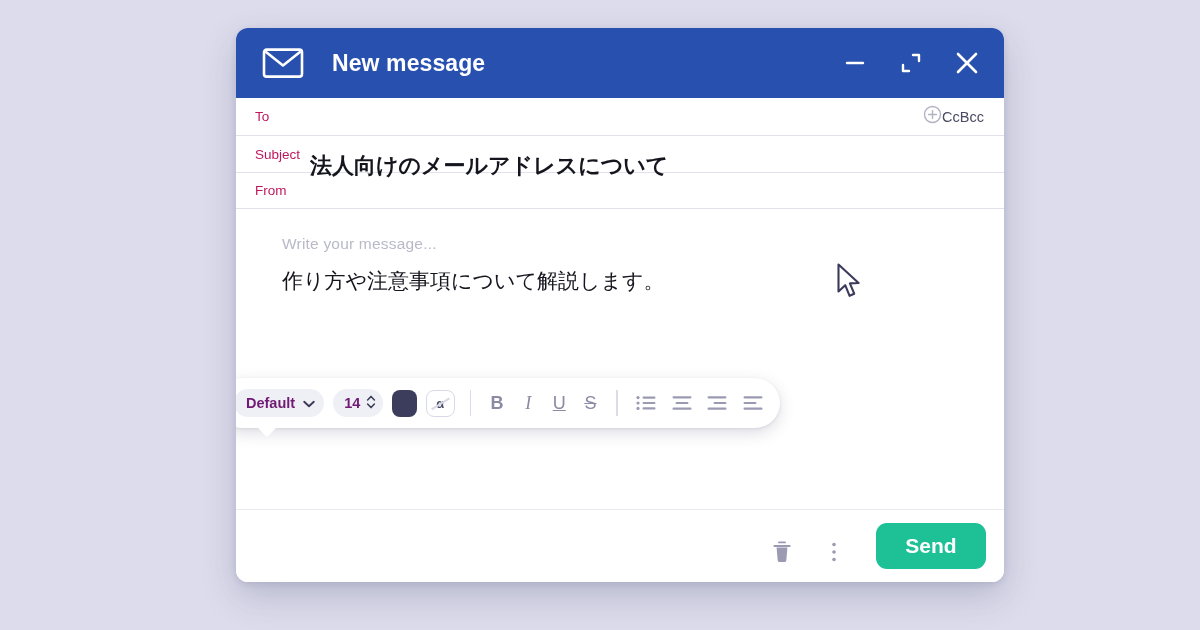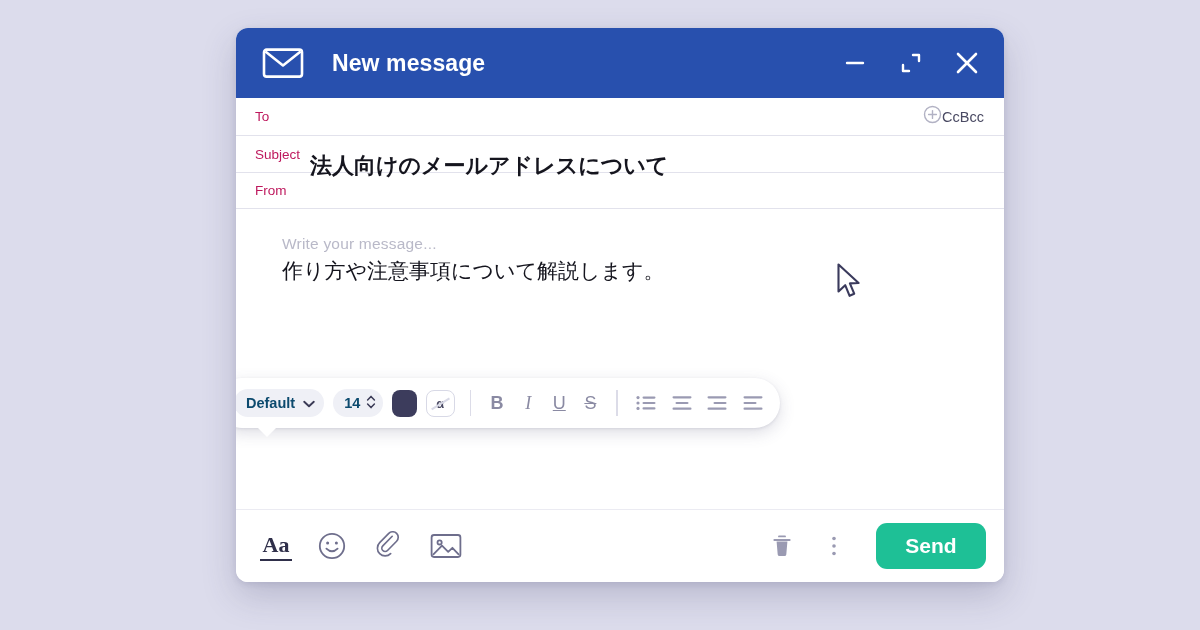"作り方や注意事項について解説します。" #body-text { margin-top: 4px -> 14px }
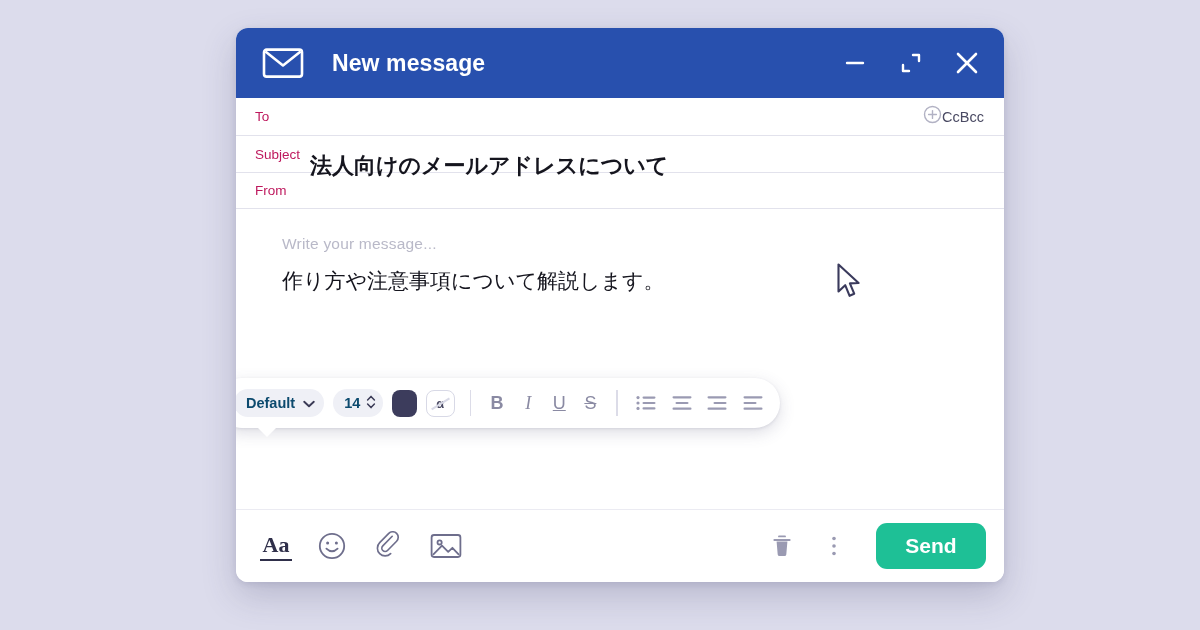"Default" .pill { color: #0c4a6e -> #701a75 }
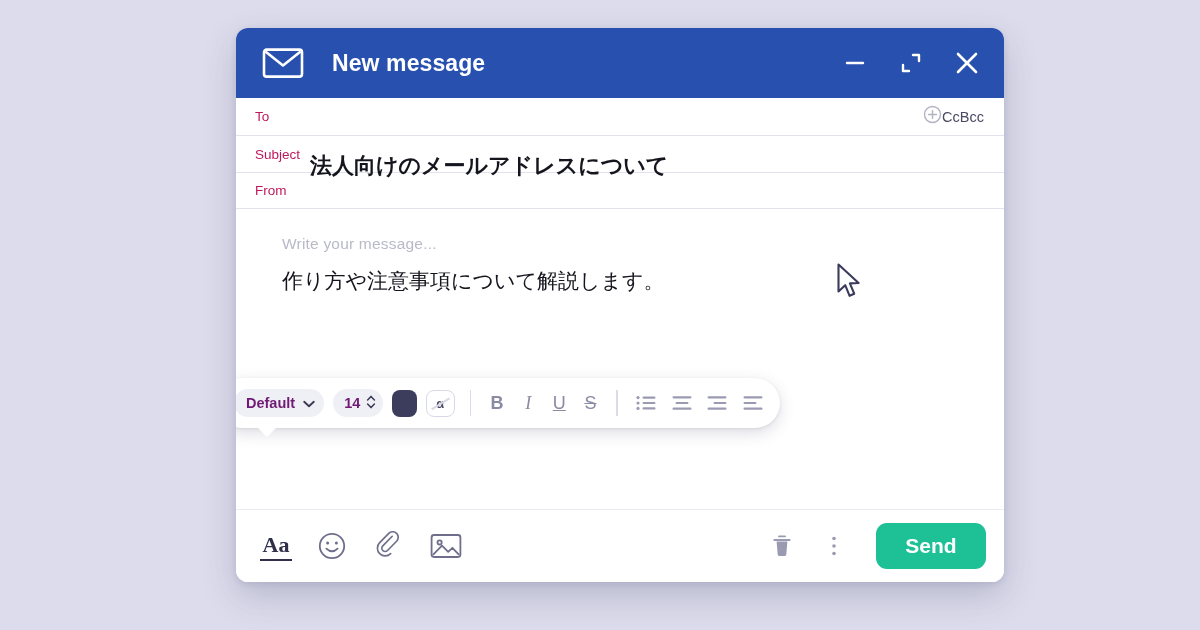"Aa" div.bb-left { html: <div> <div>Aa</div> <div> <svg> <circle></circle> <circle></circle> <circle></circle> <path></path> </svg> </div> <div> <svg> <path></path> </svg> </div> <div> <svg> <rect></rect> <circle></circle> <path></path> </svg> </div> </div> -> none }
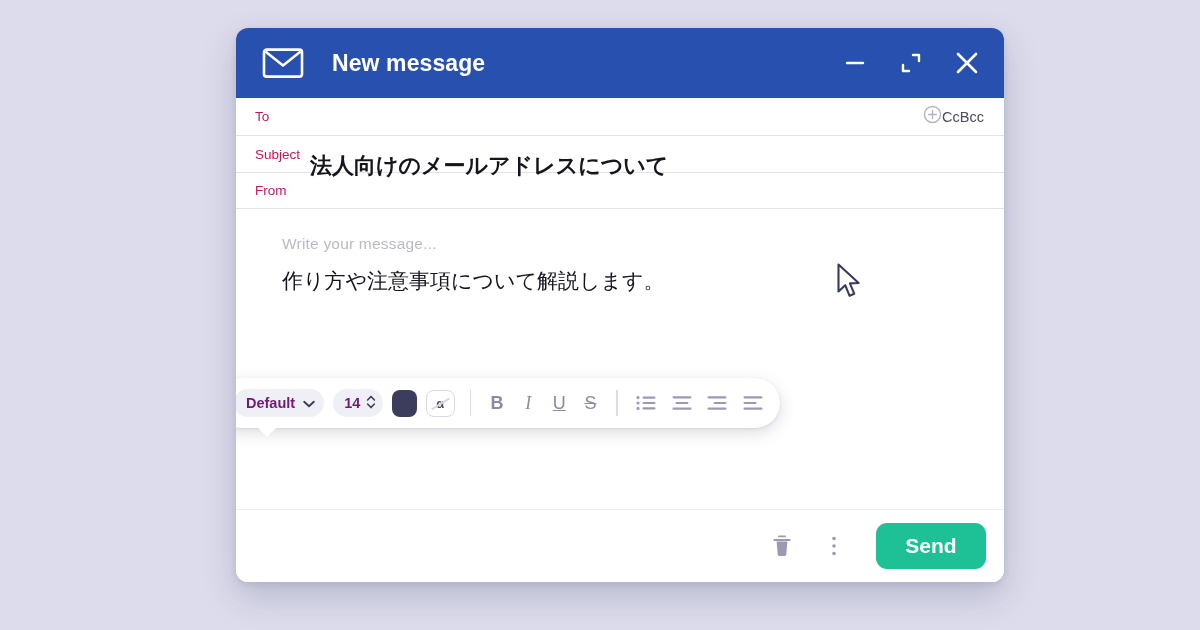"Send" .bb-right { align-items: center -> flex-end }
